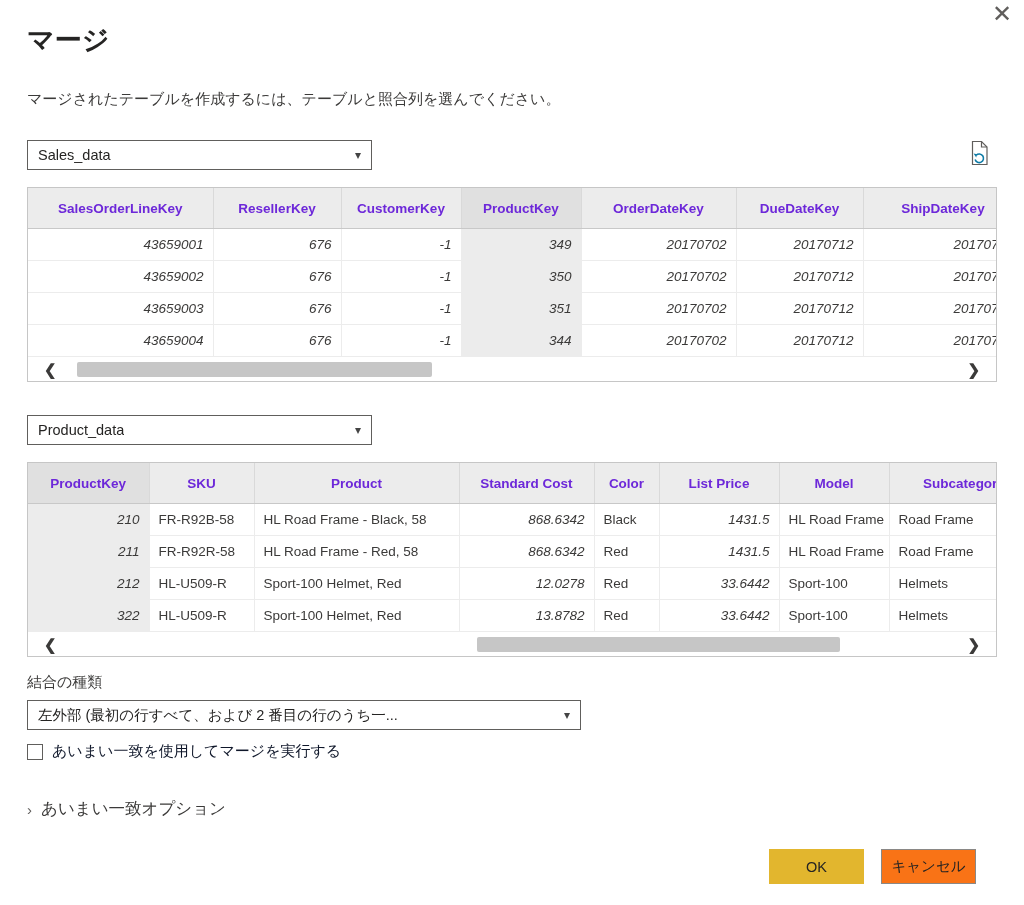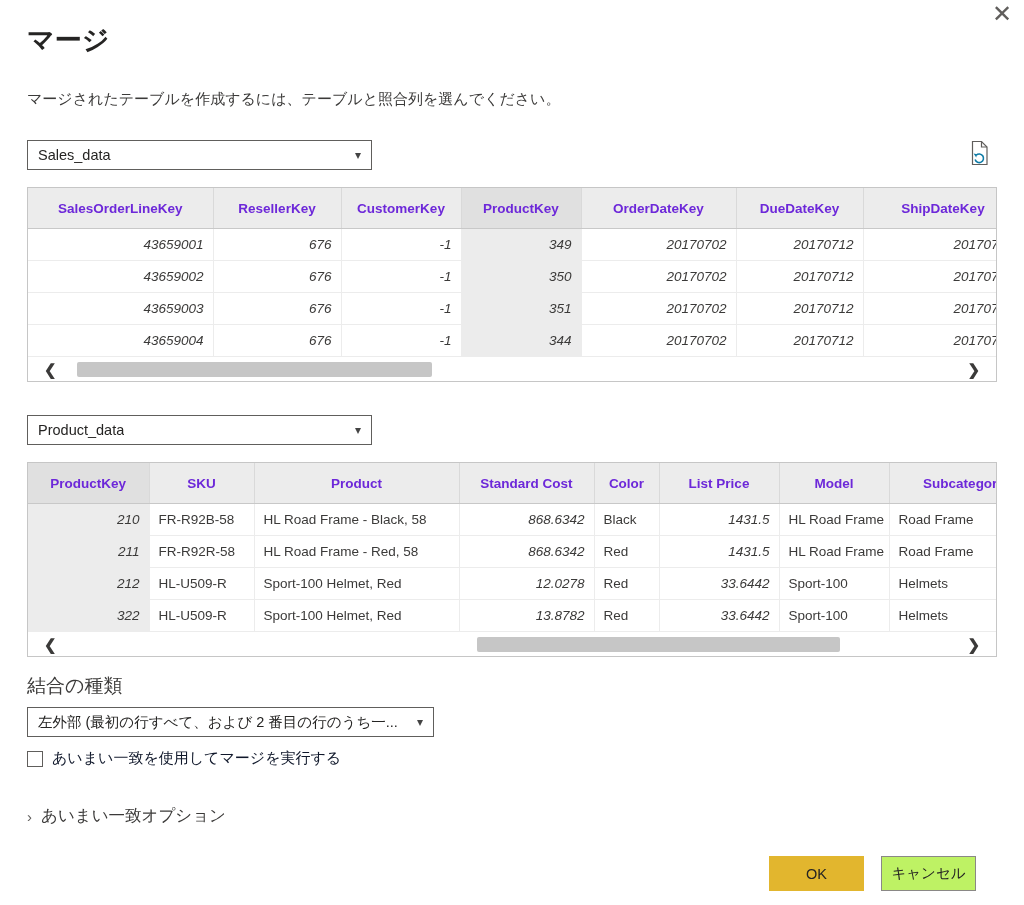"結合の種類" .join-label { font-size: 19px -> 15px }
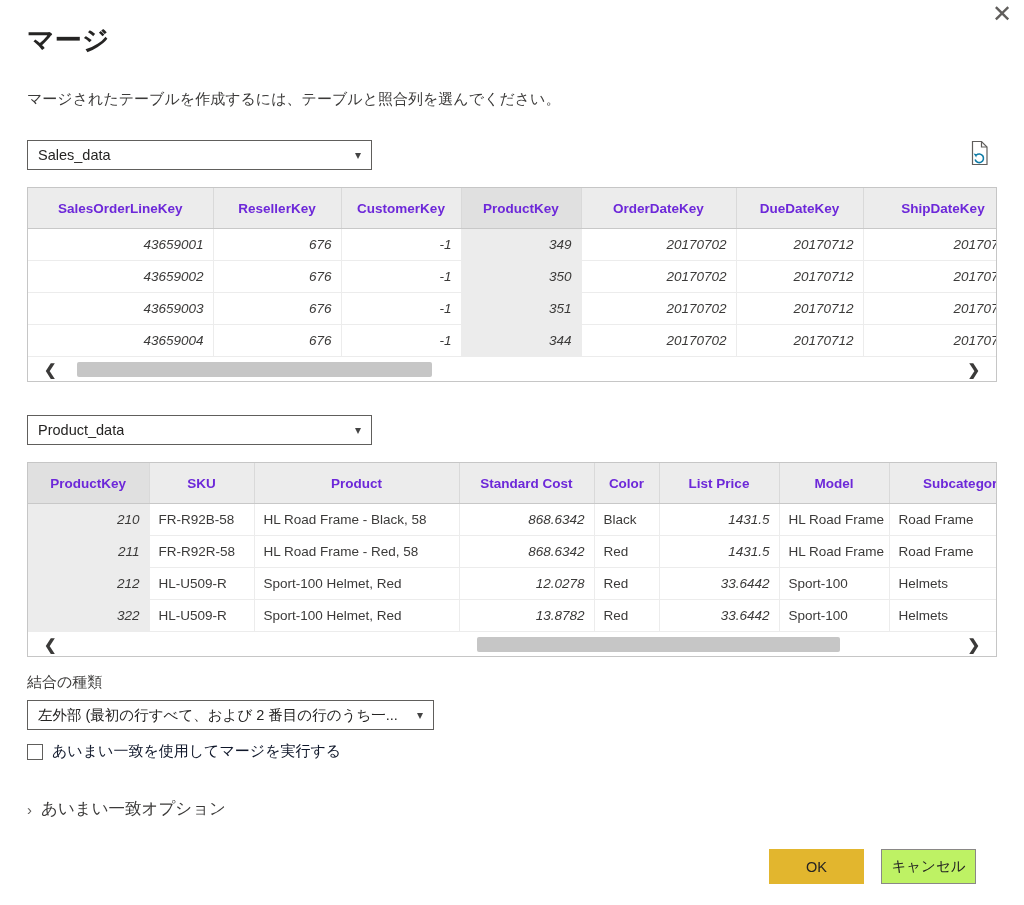"左外部 (最初の行すべて、および 2 番目の行のうち一..." .join-dd { width: 407px -> 554px }
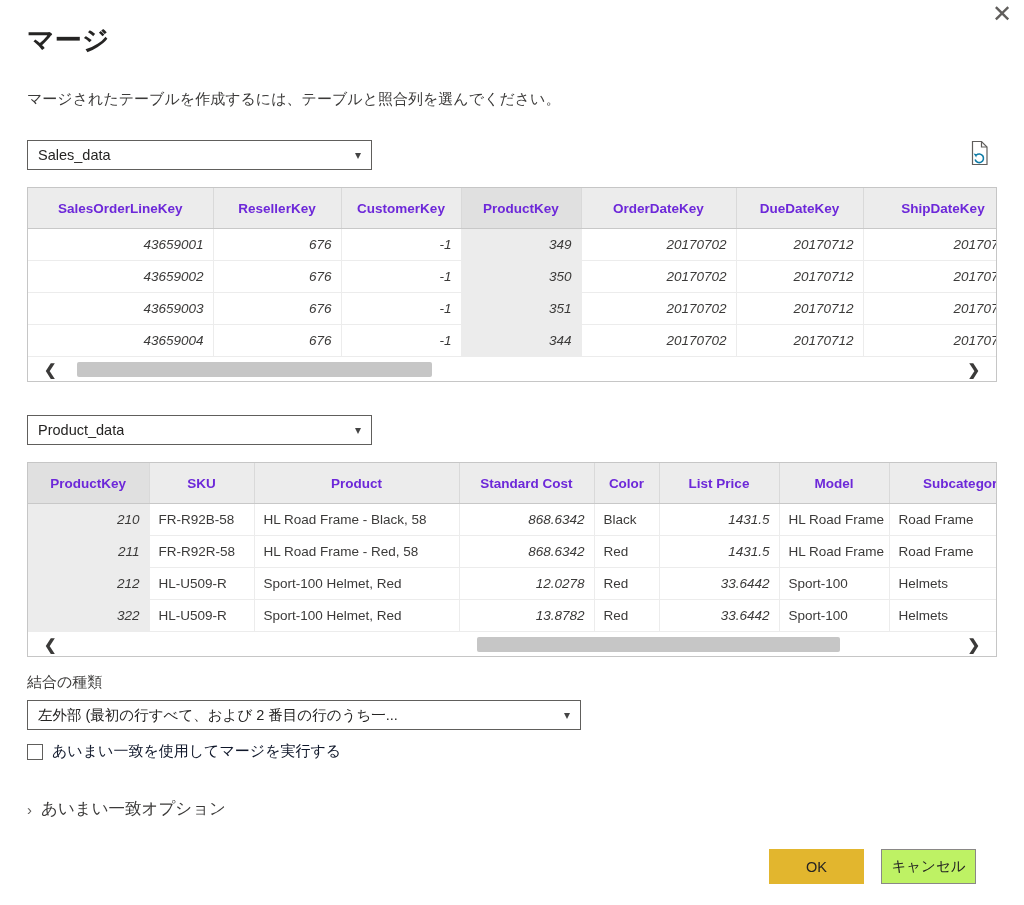"キャンセル" .cancel { background: #bef264 -> #f97316 }
